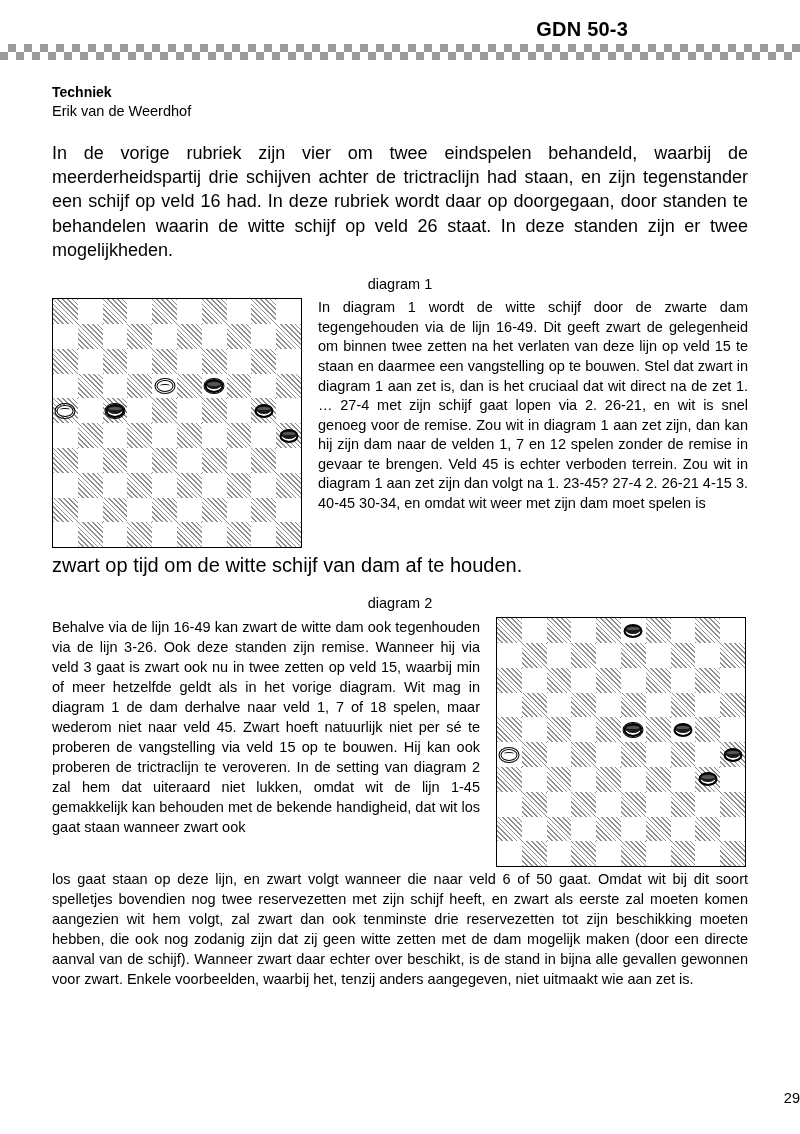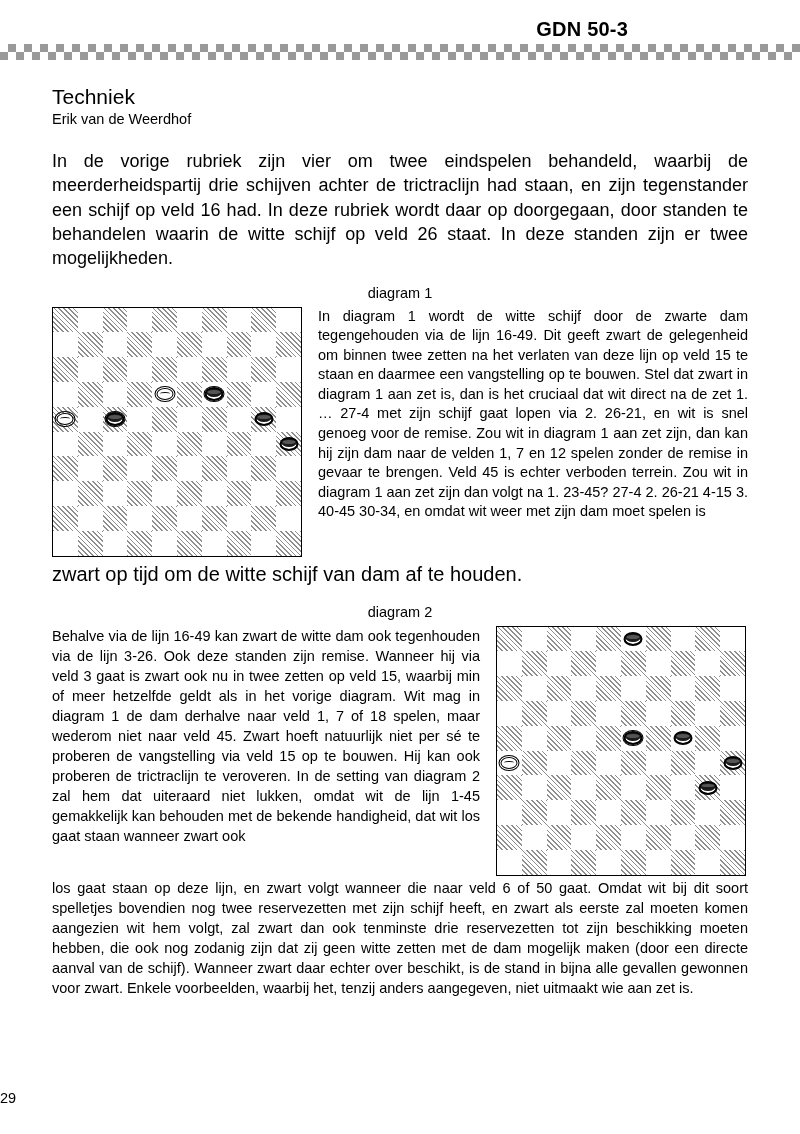"Techniek" h1.section-title { font-size: 21px -> 14px; font-weight: normal -> bold }
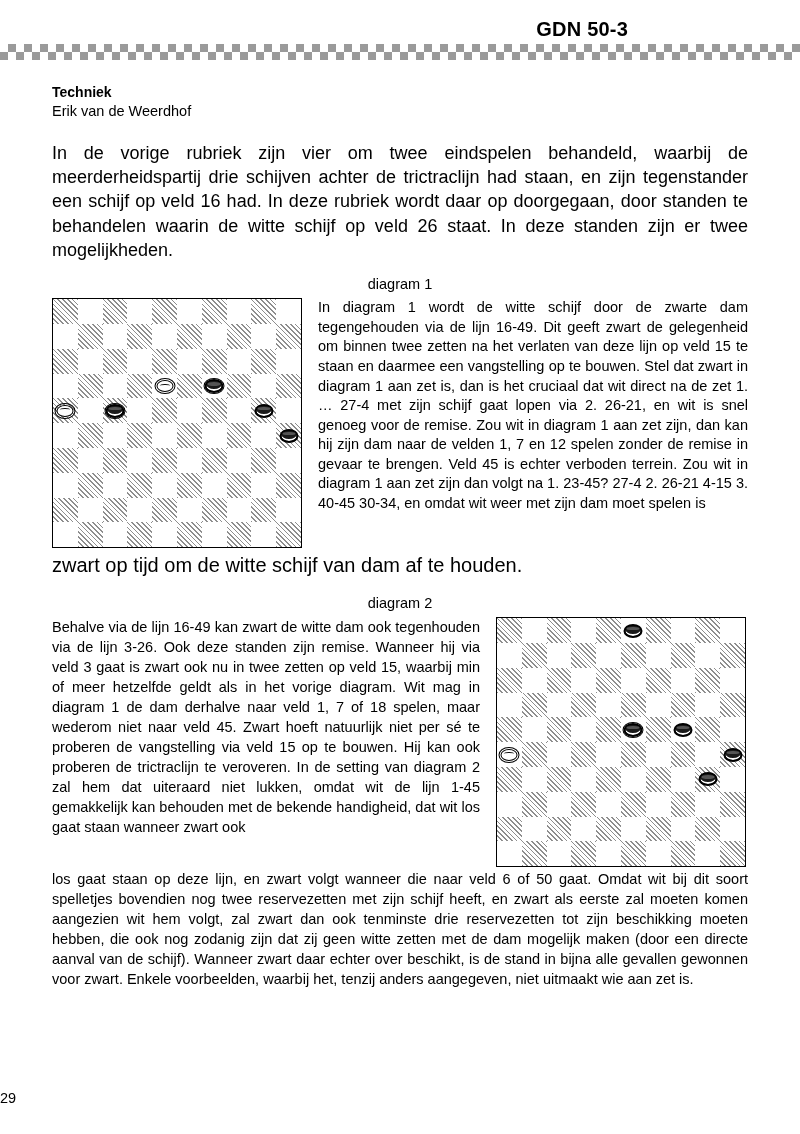"29" .page-number { text-align: left -> right }
